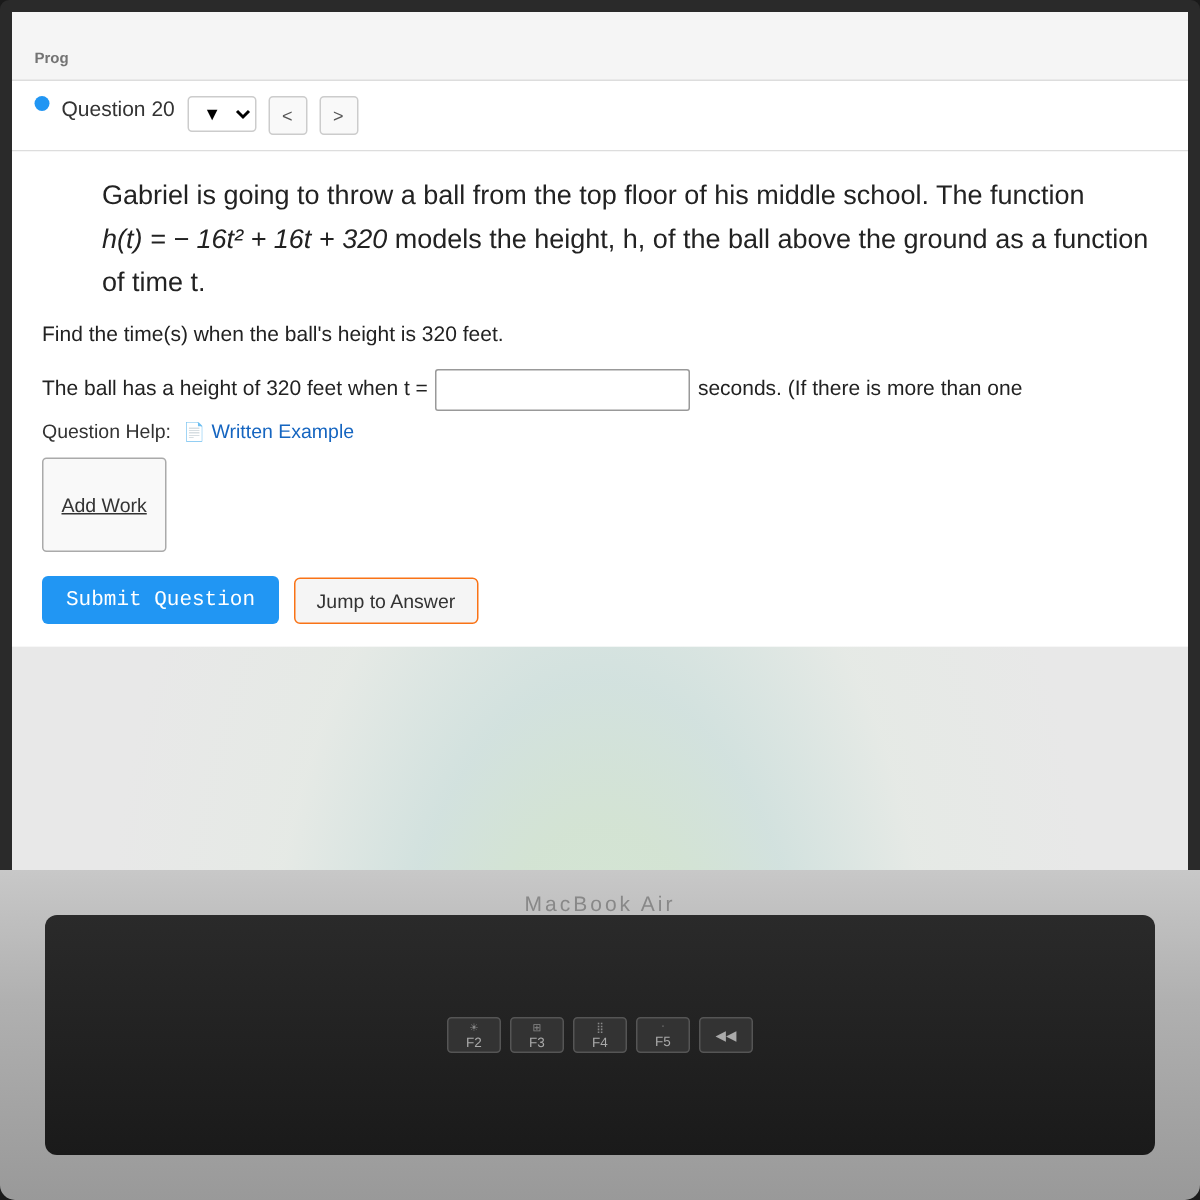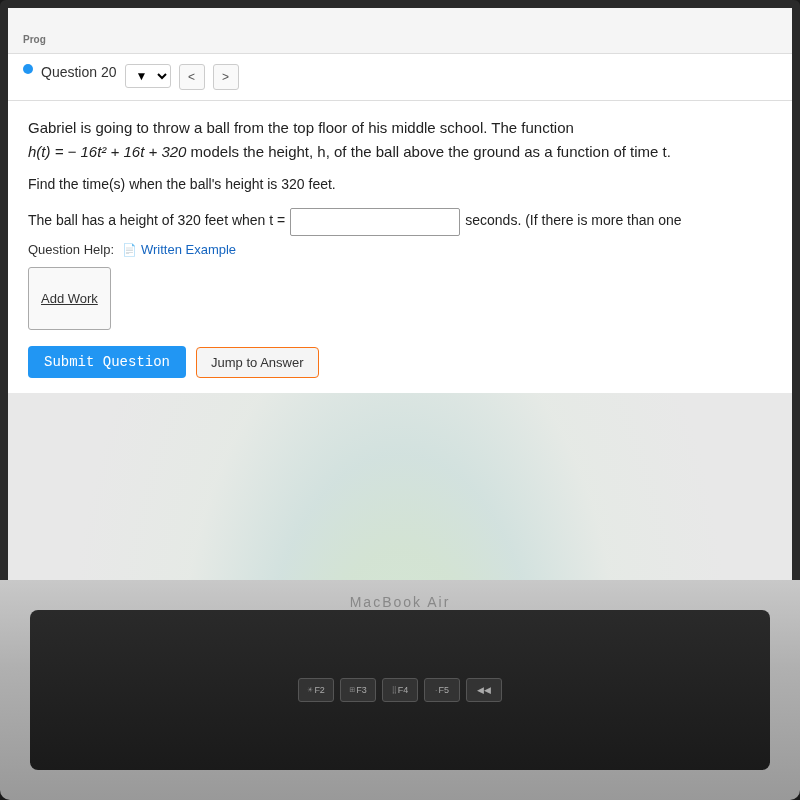"Gabriel is going to throw" .question-text { font-size: 15px -> 18px; margin-left: none -> 40px }
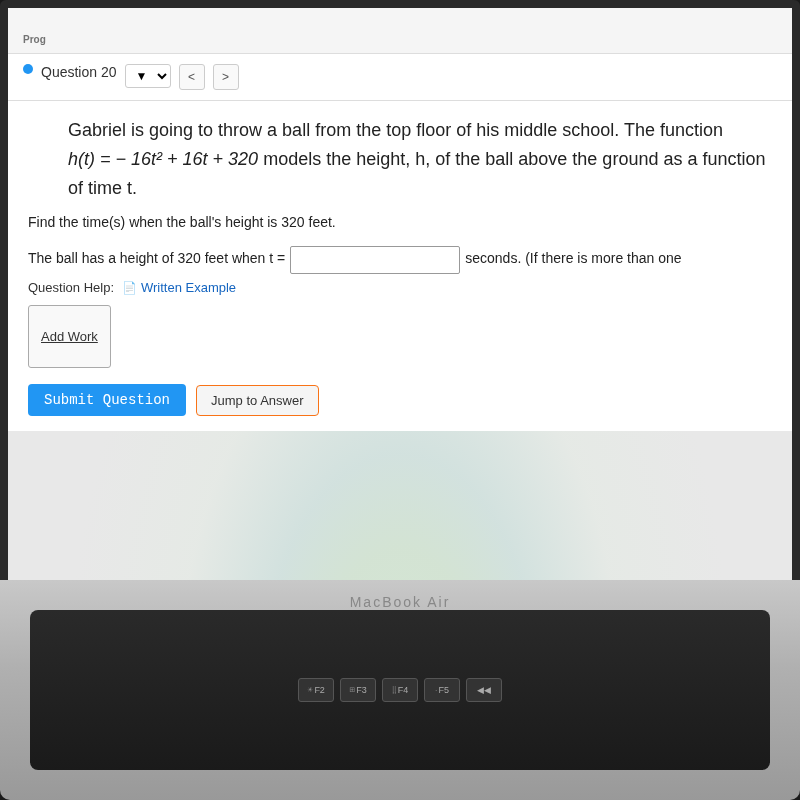"F2" .key { flex-direction: row -> column }
